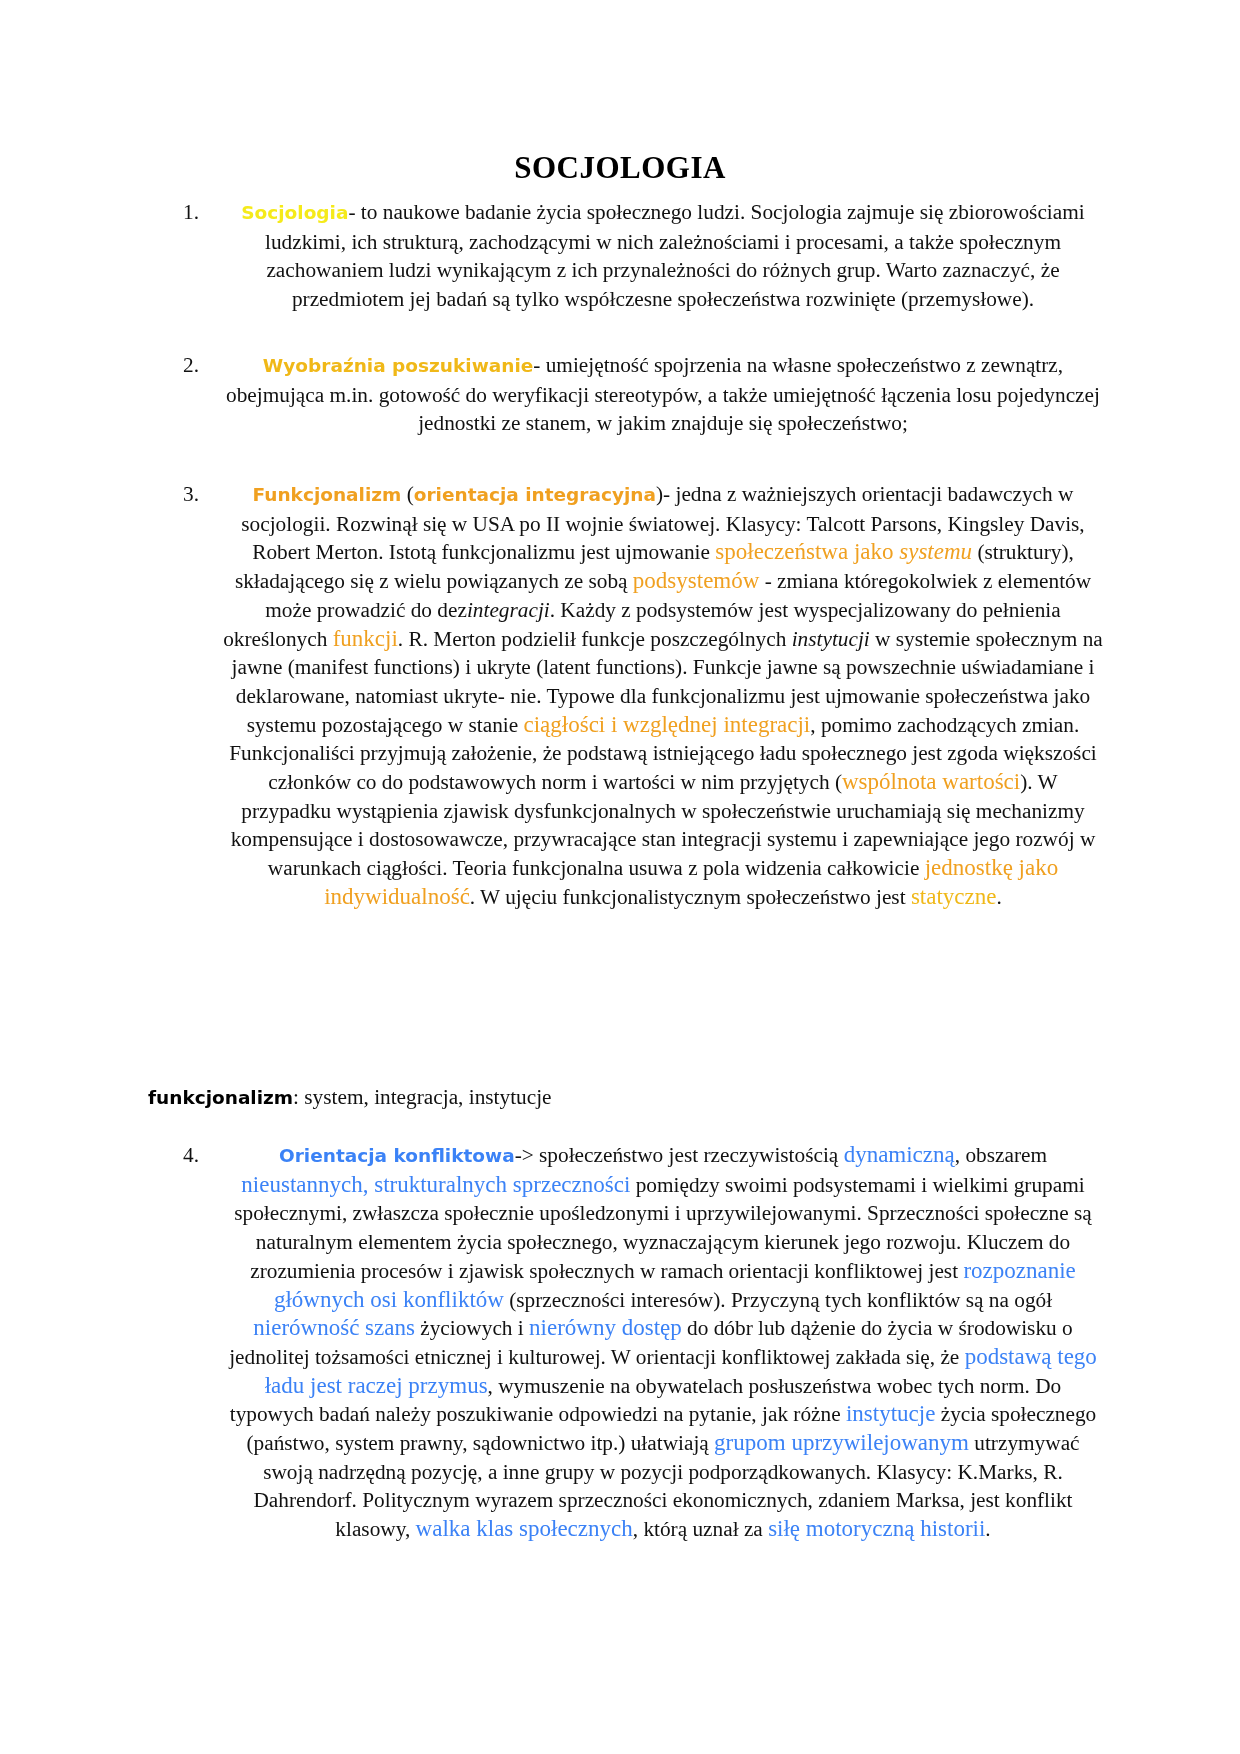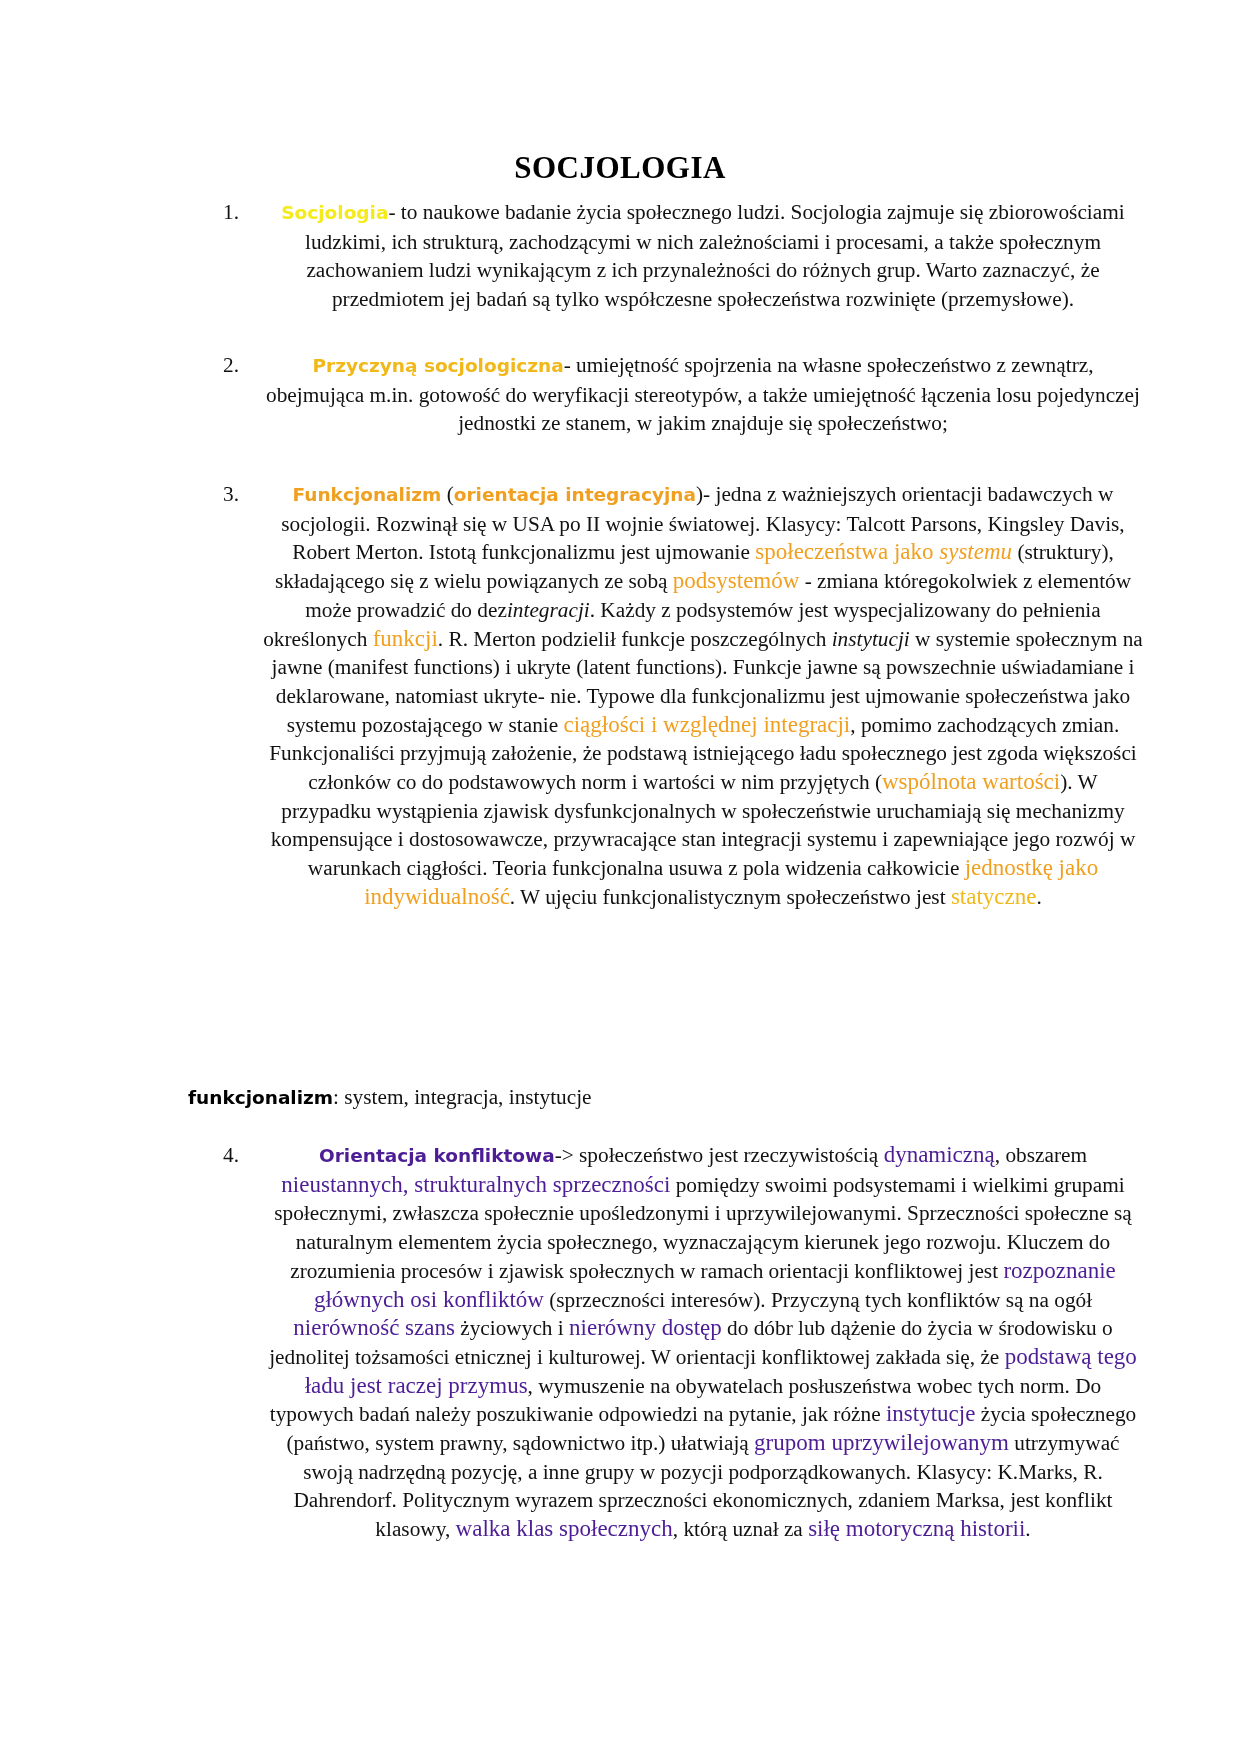"Przyczyną socjologiczna" span.kw { text: Przyczyną socjologiczna -> Wyobraźnia poszukiwanie }
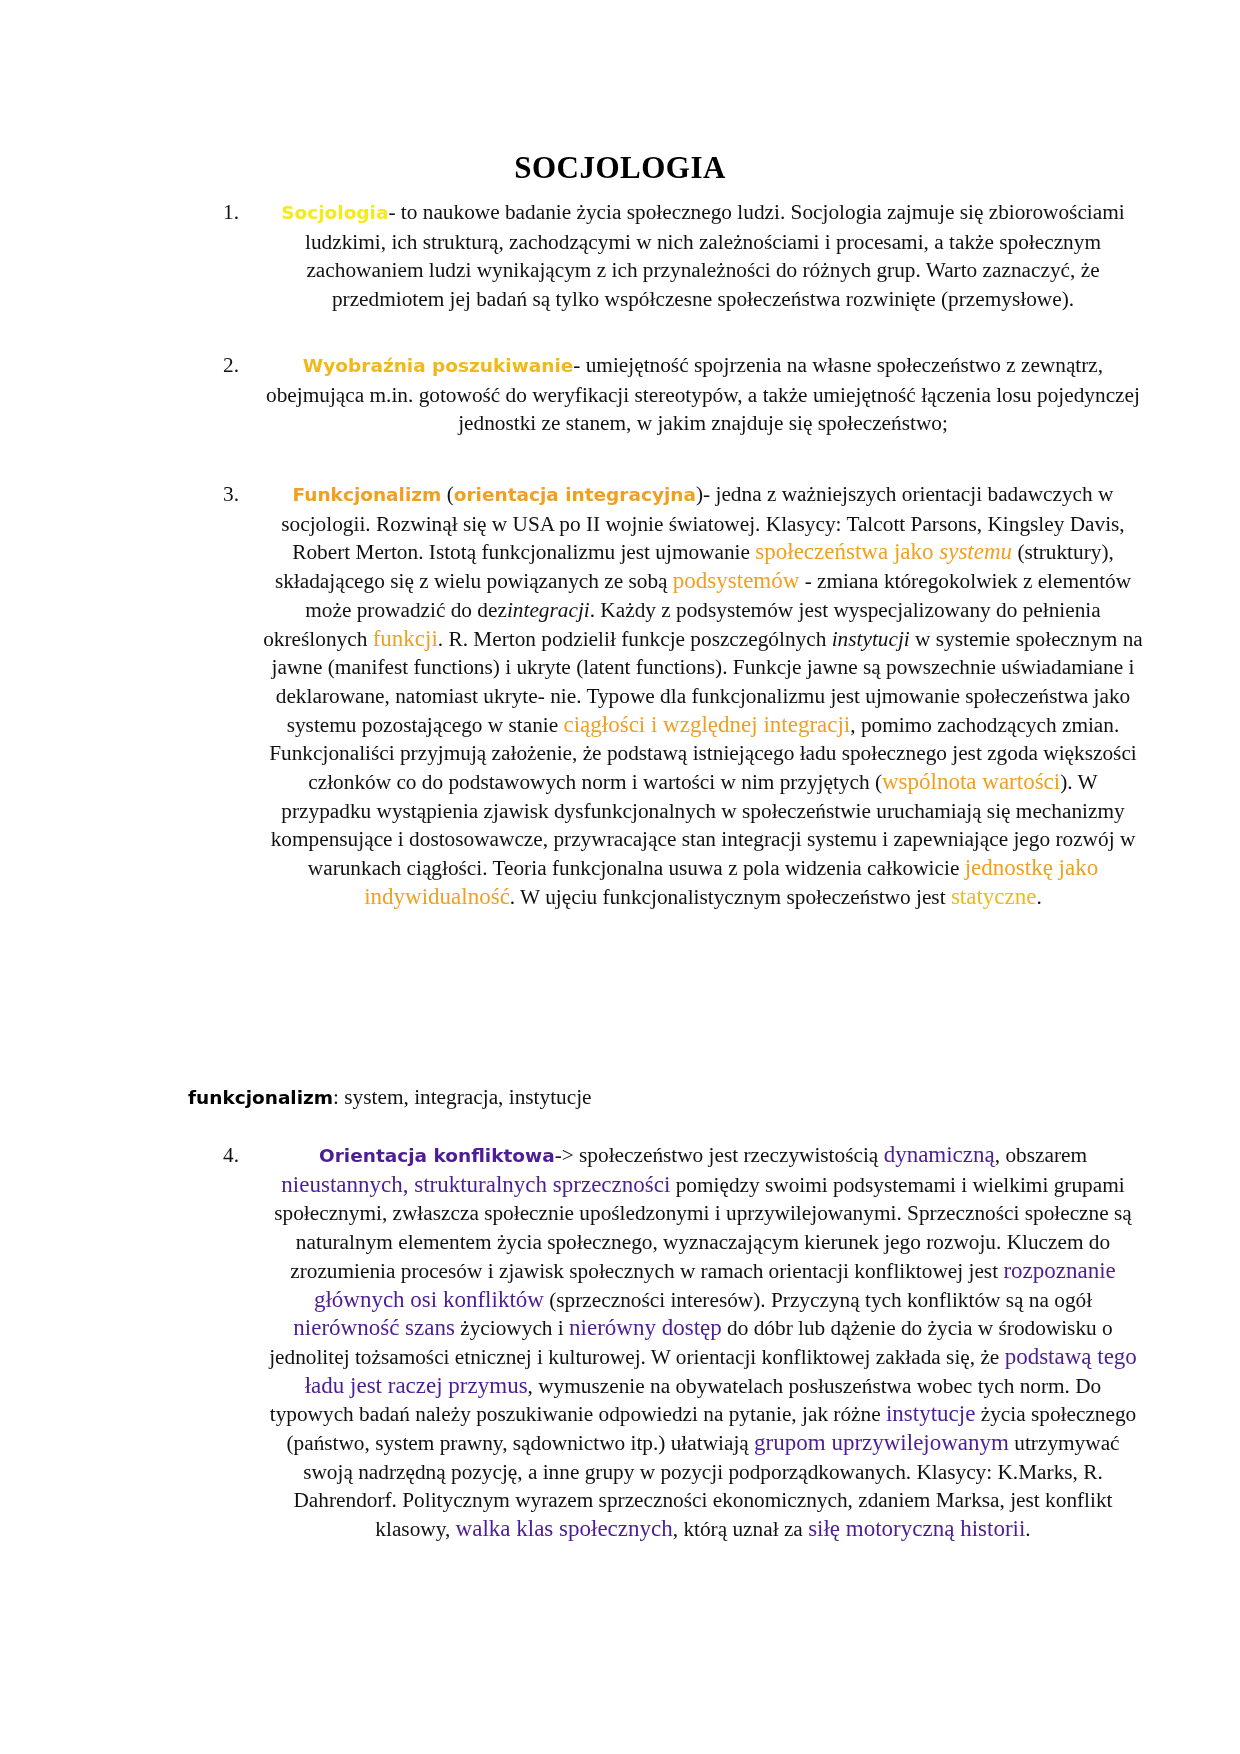"funkcjonalizm: system, integracja," .body-text { margin-left: 40px -> none }
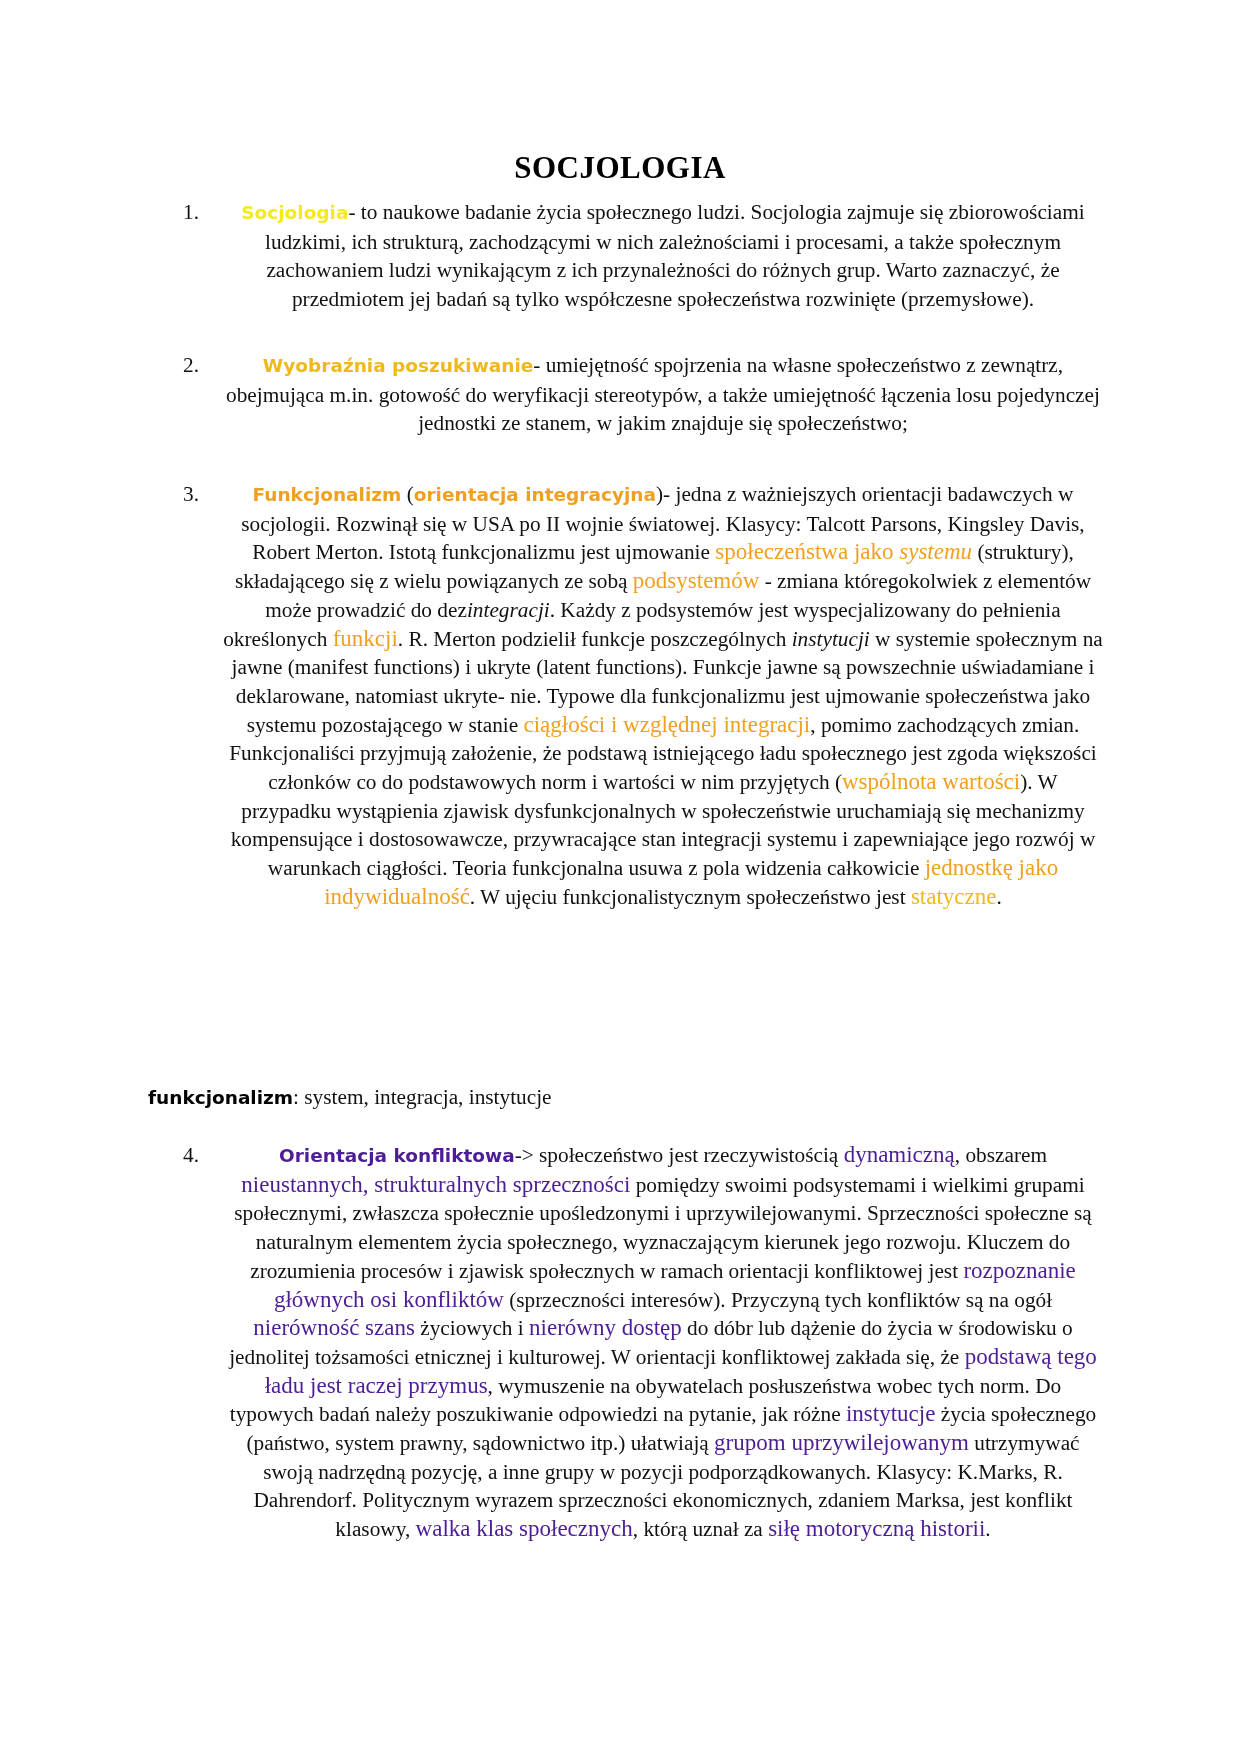"Orientacja konfliktowa" .red { color: #4c1d95 -> #3b82f6 }
